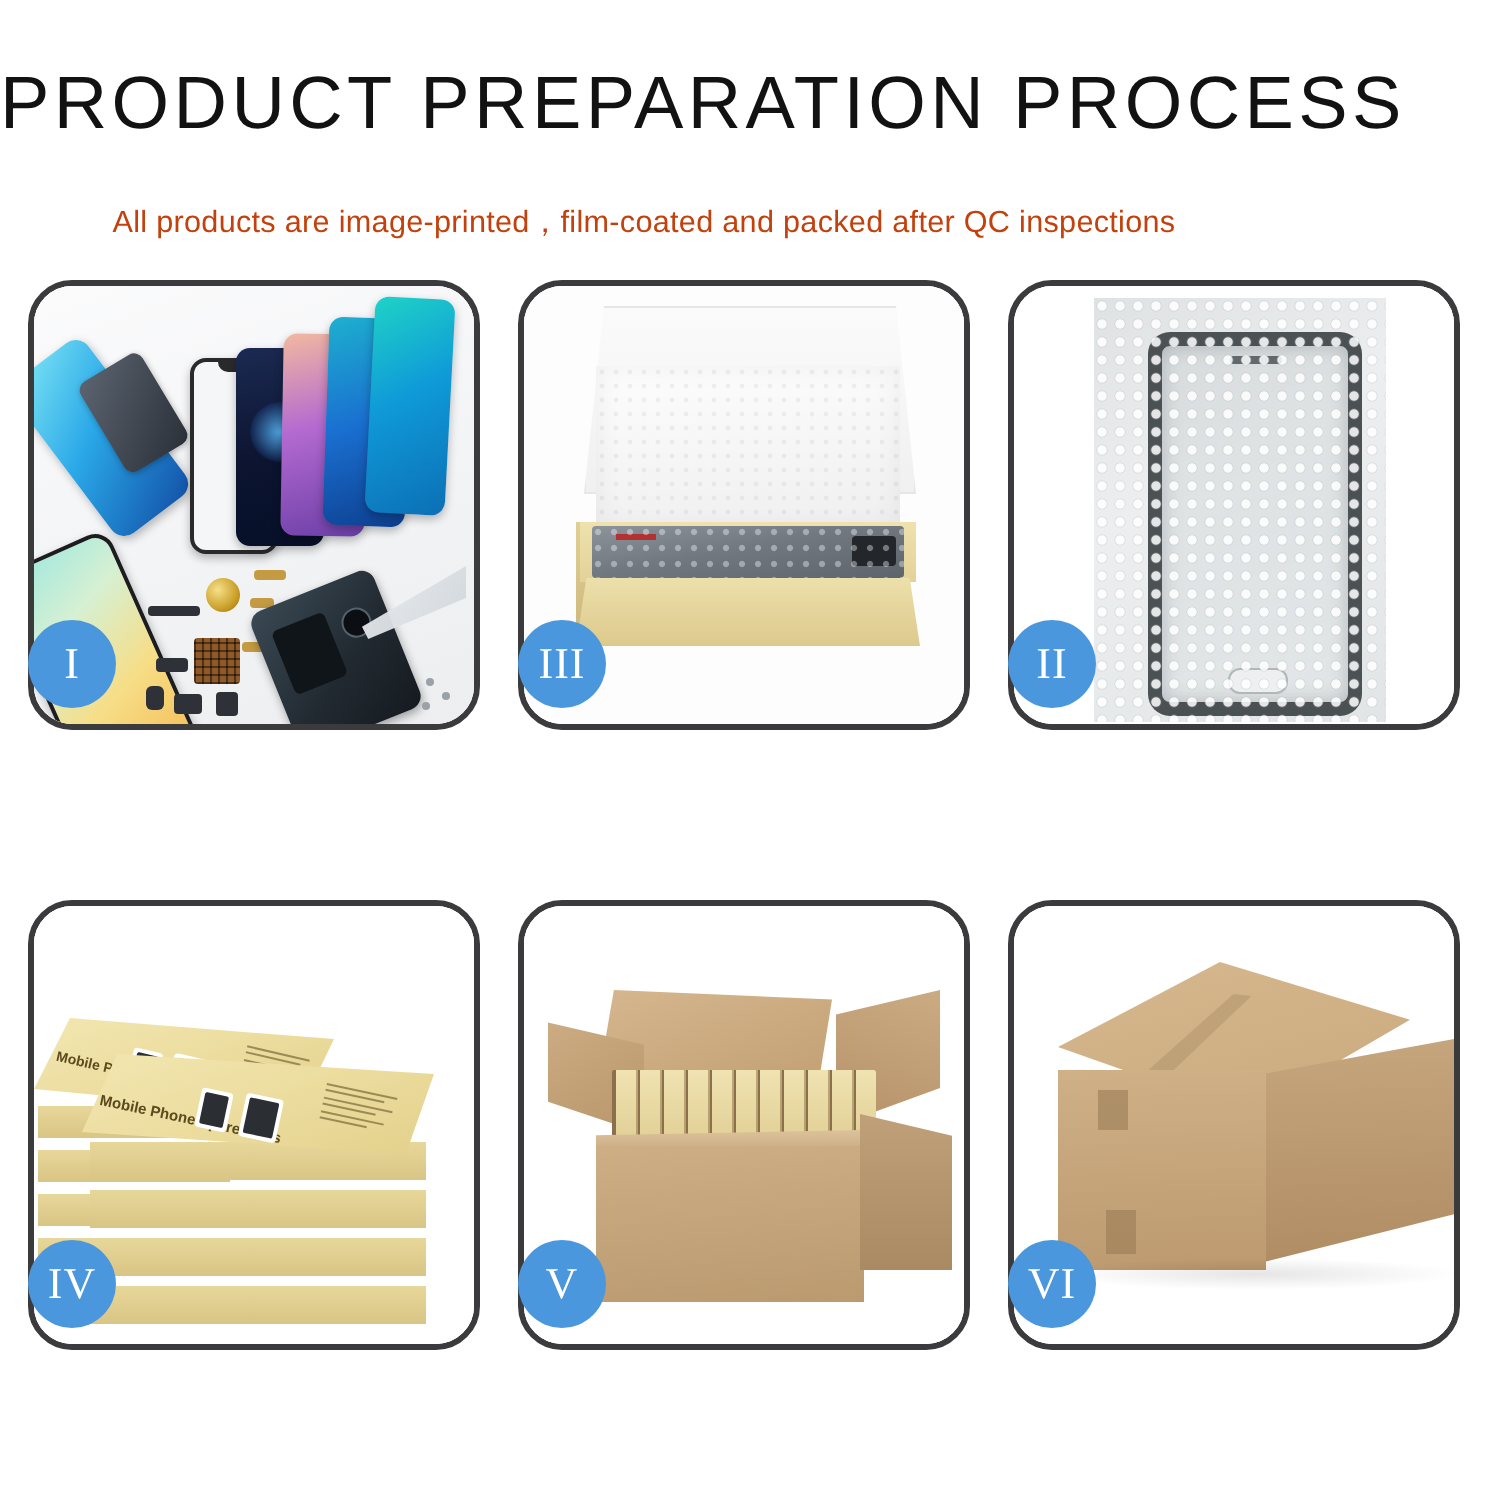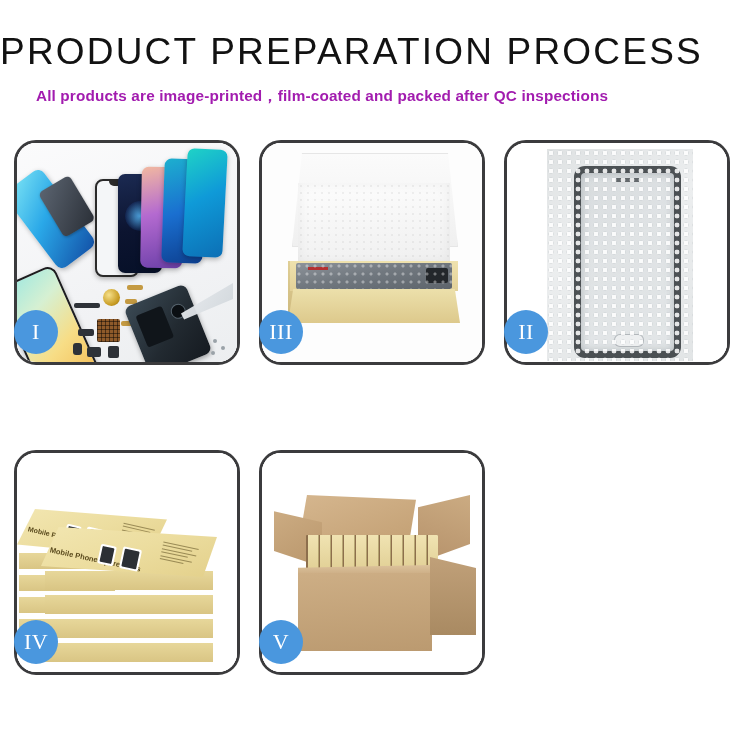"All products are" .subtitle { color: #a21caf -> #c2410c; font-weight: 700 -> 400; margin-top: 16px -> 31px }
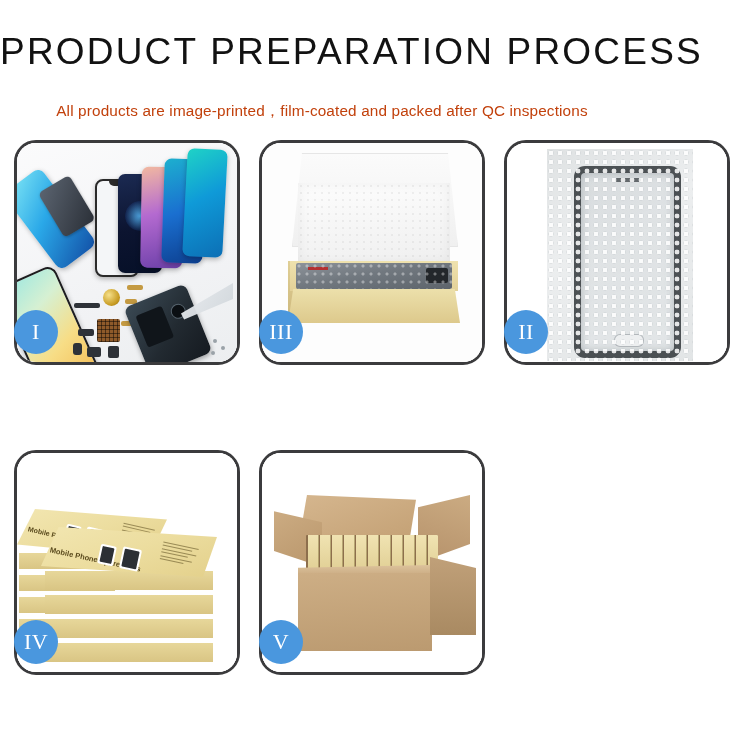"VI" div.panel { html: none -> <div> <div> <div> <div></div> <div></div> <div></div> <div></div> <div></div> <div></div> <div></div> </div> </div> <div>VI</div> </div> }
